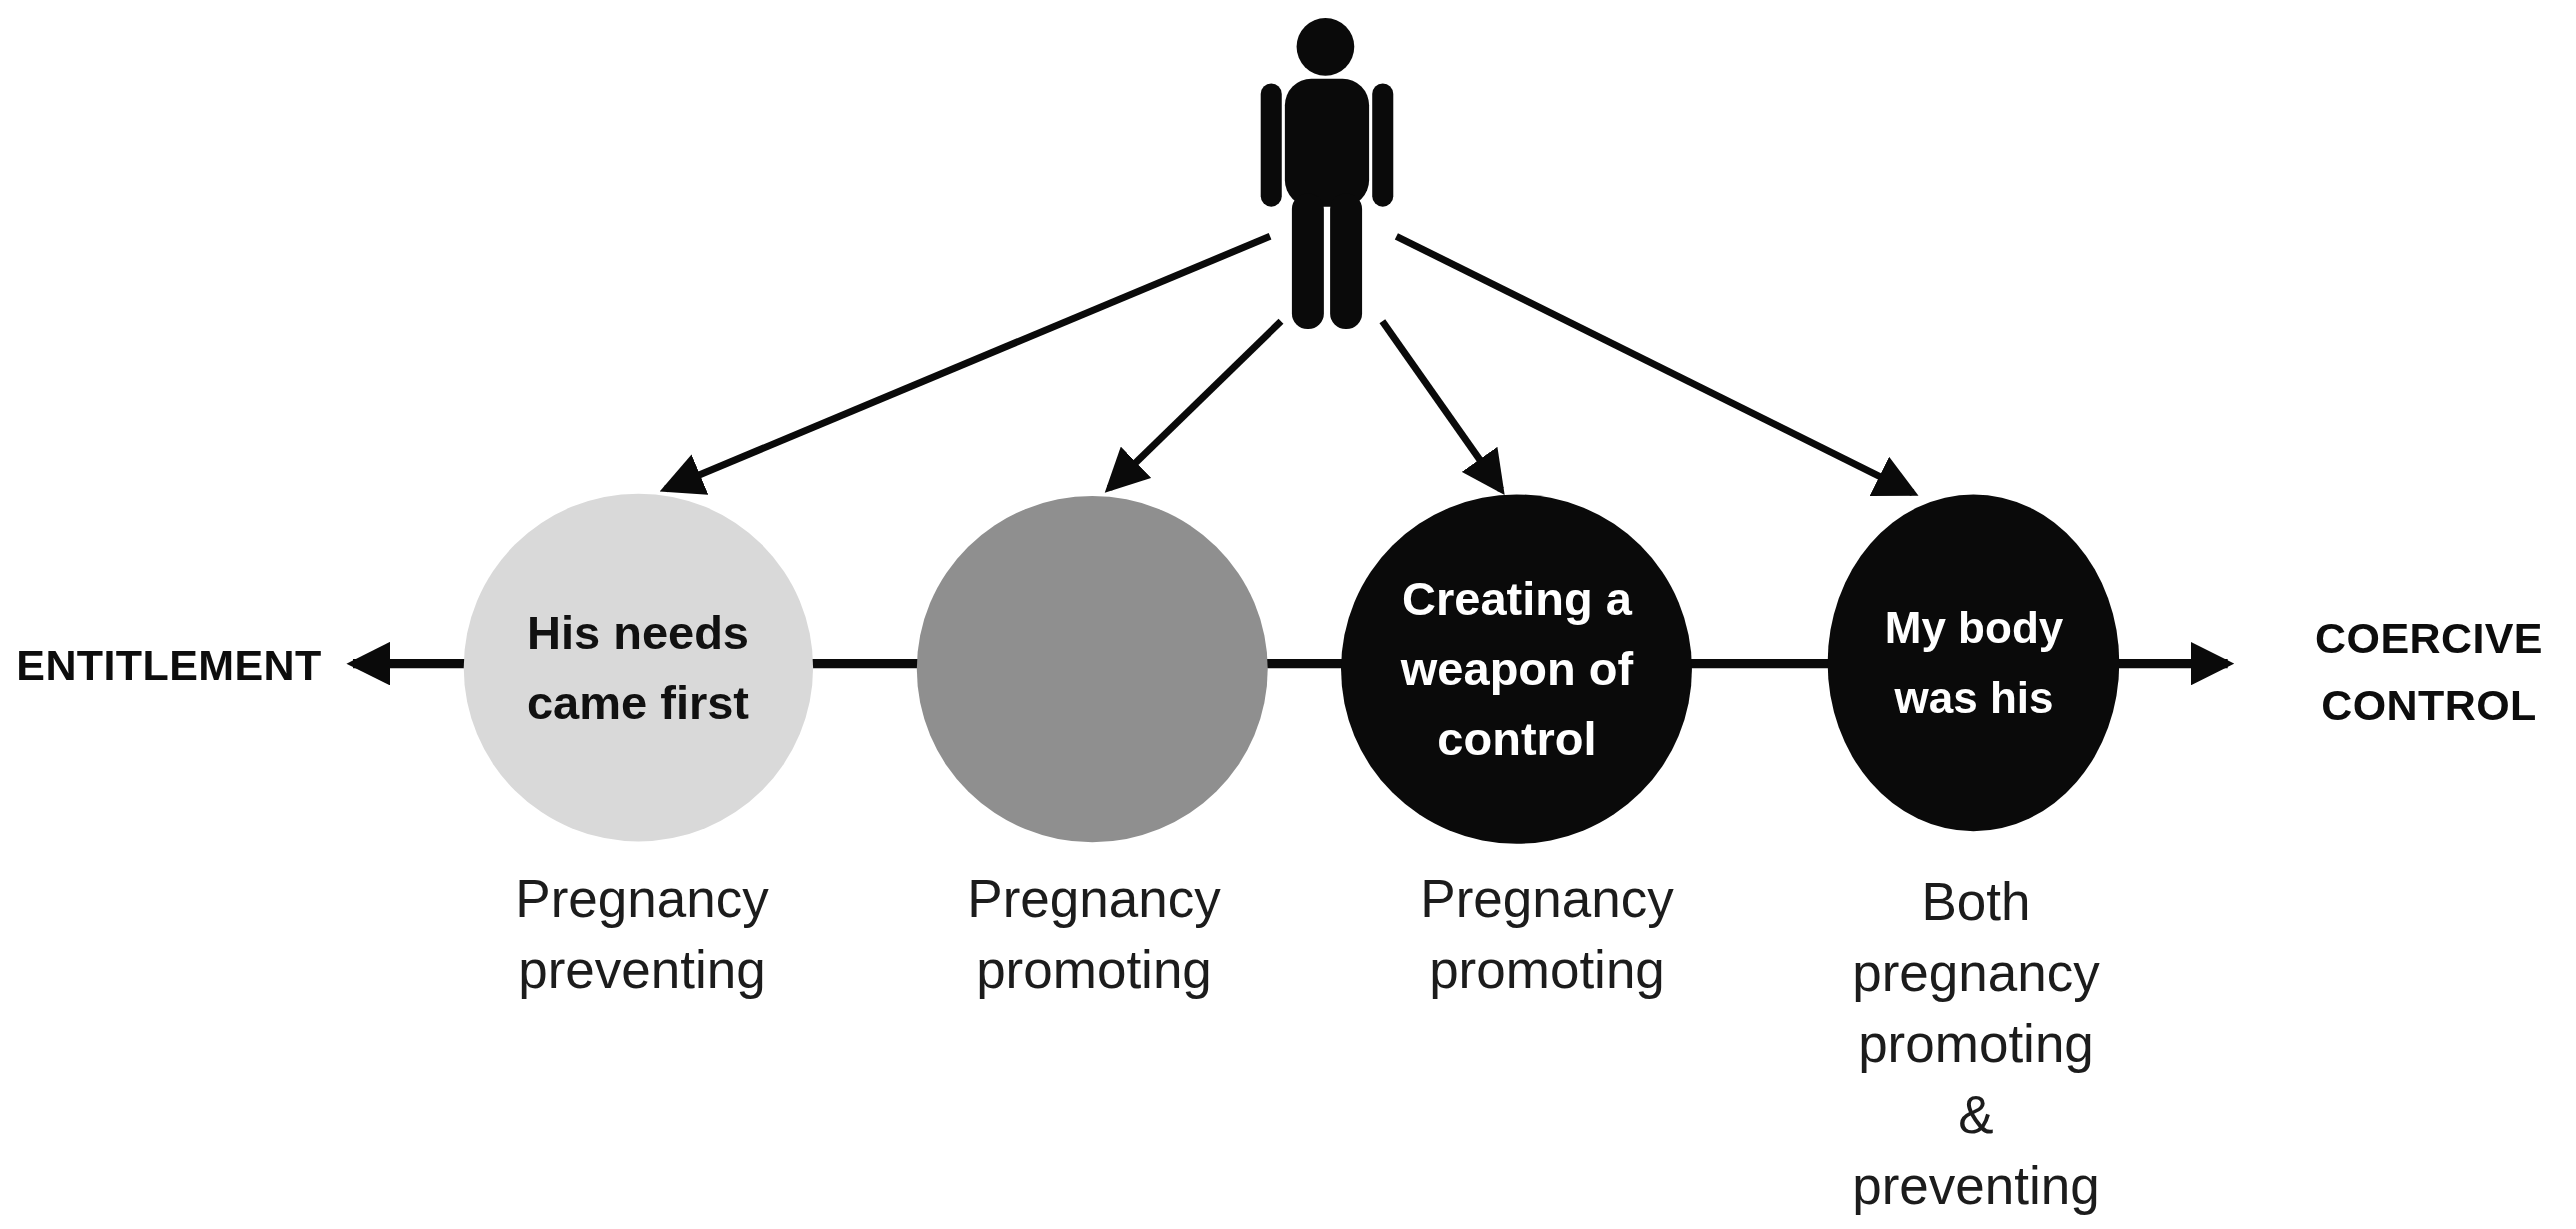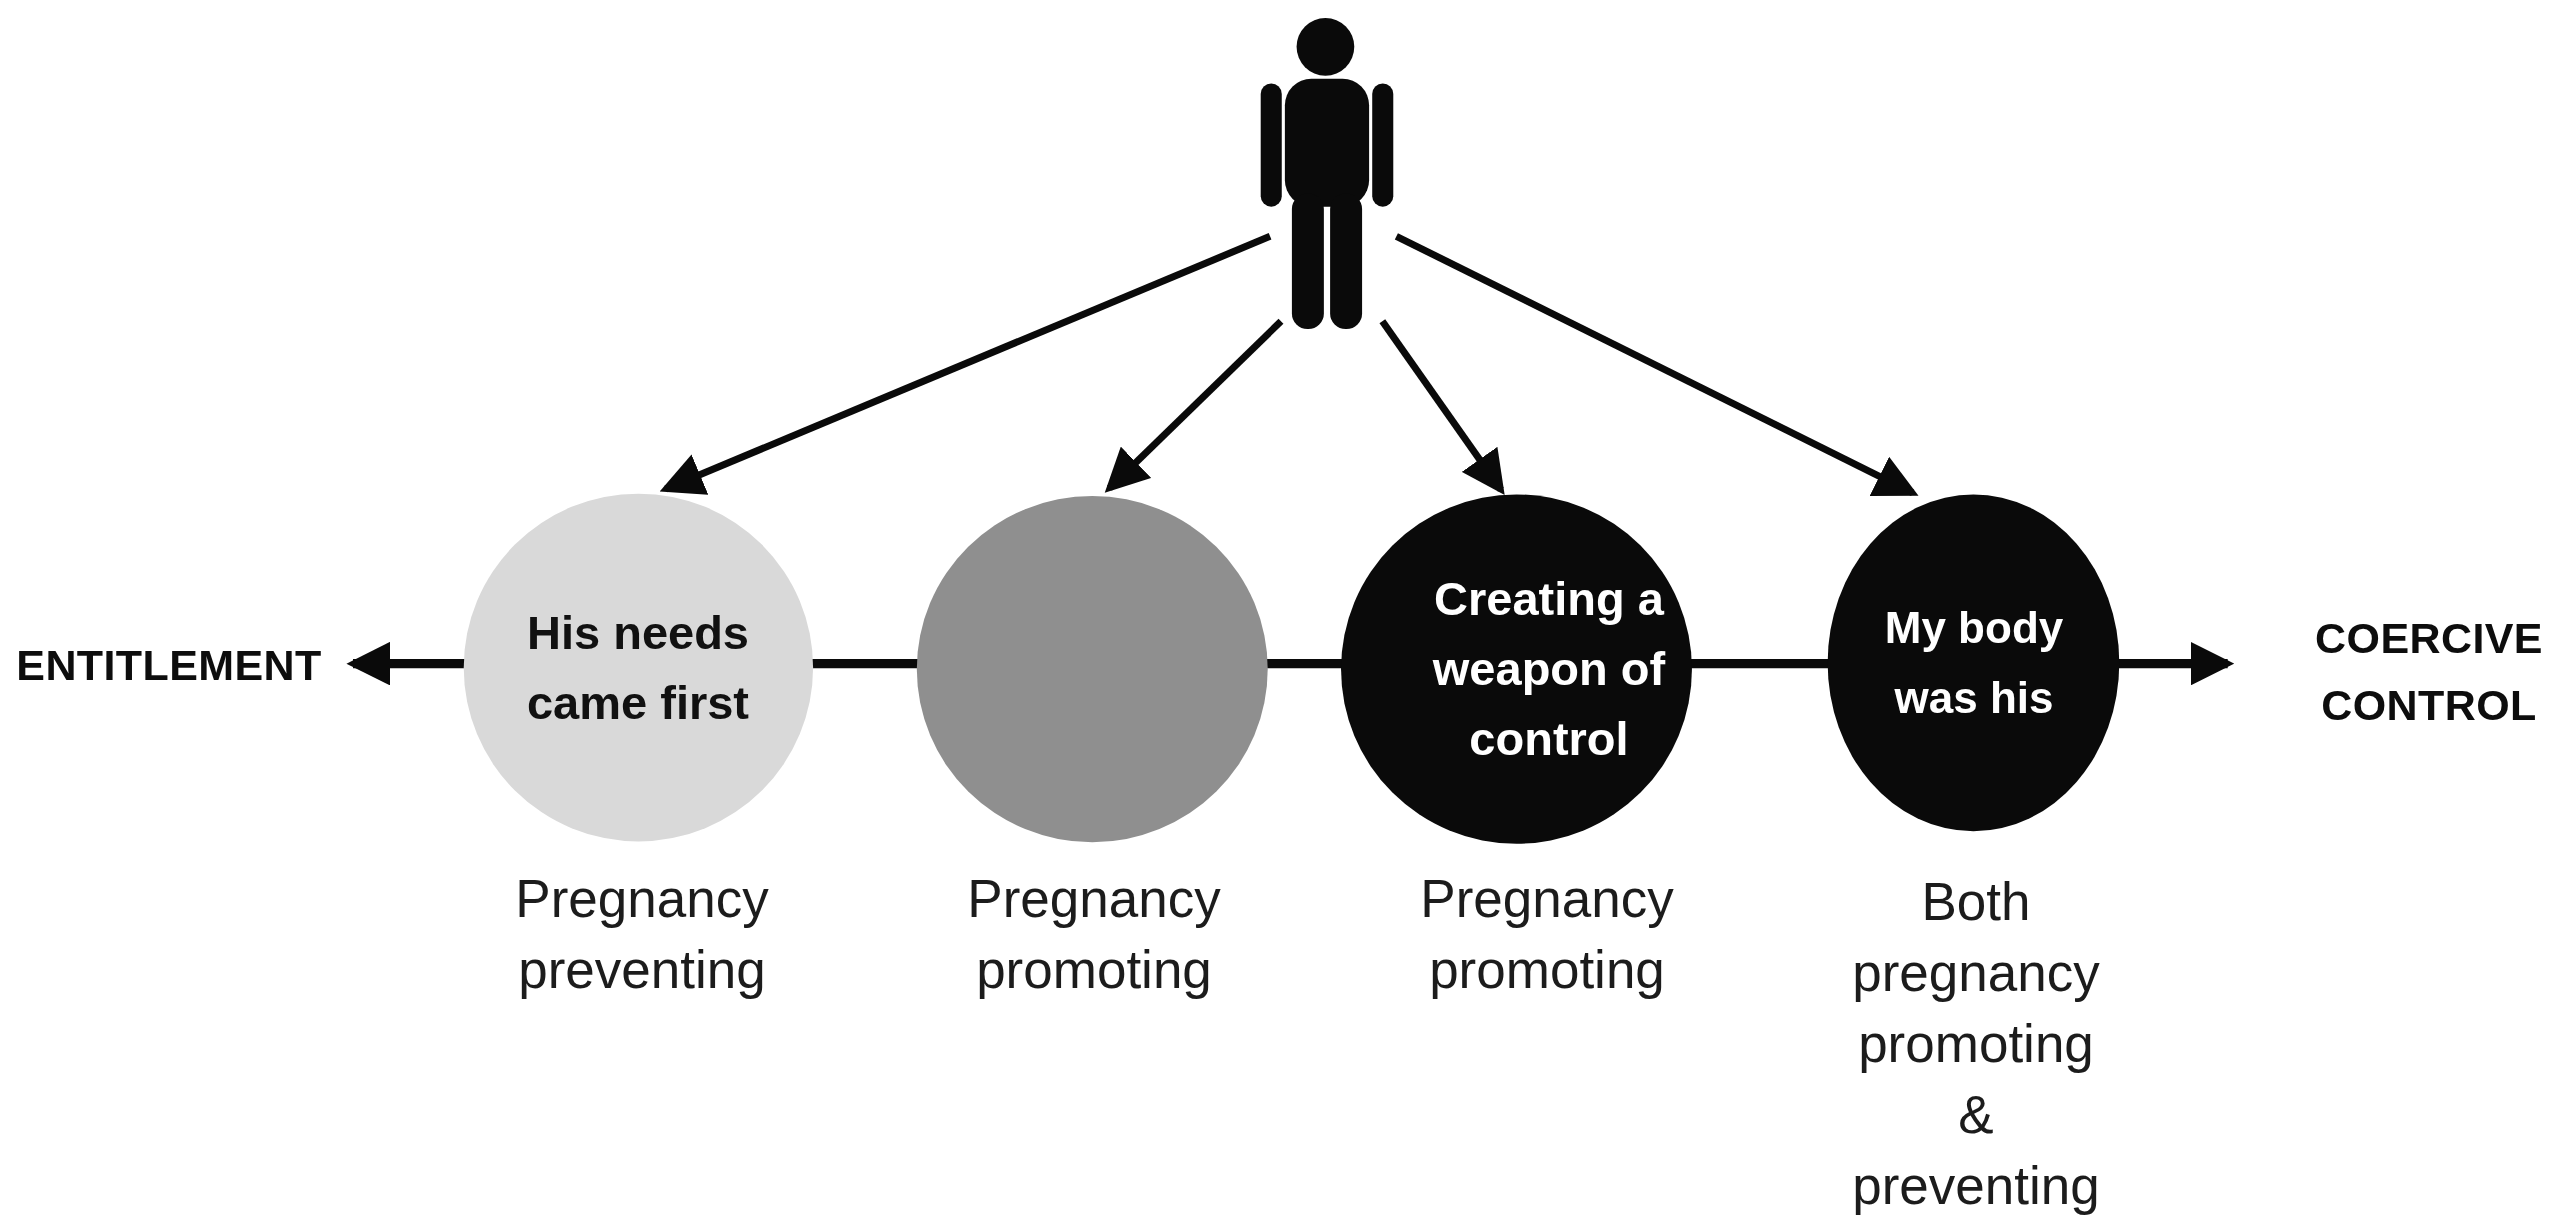"Creating a" div.txt { margin-left: 32px -> none }
